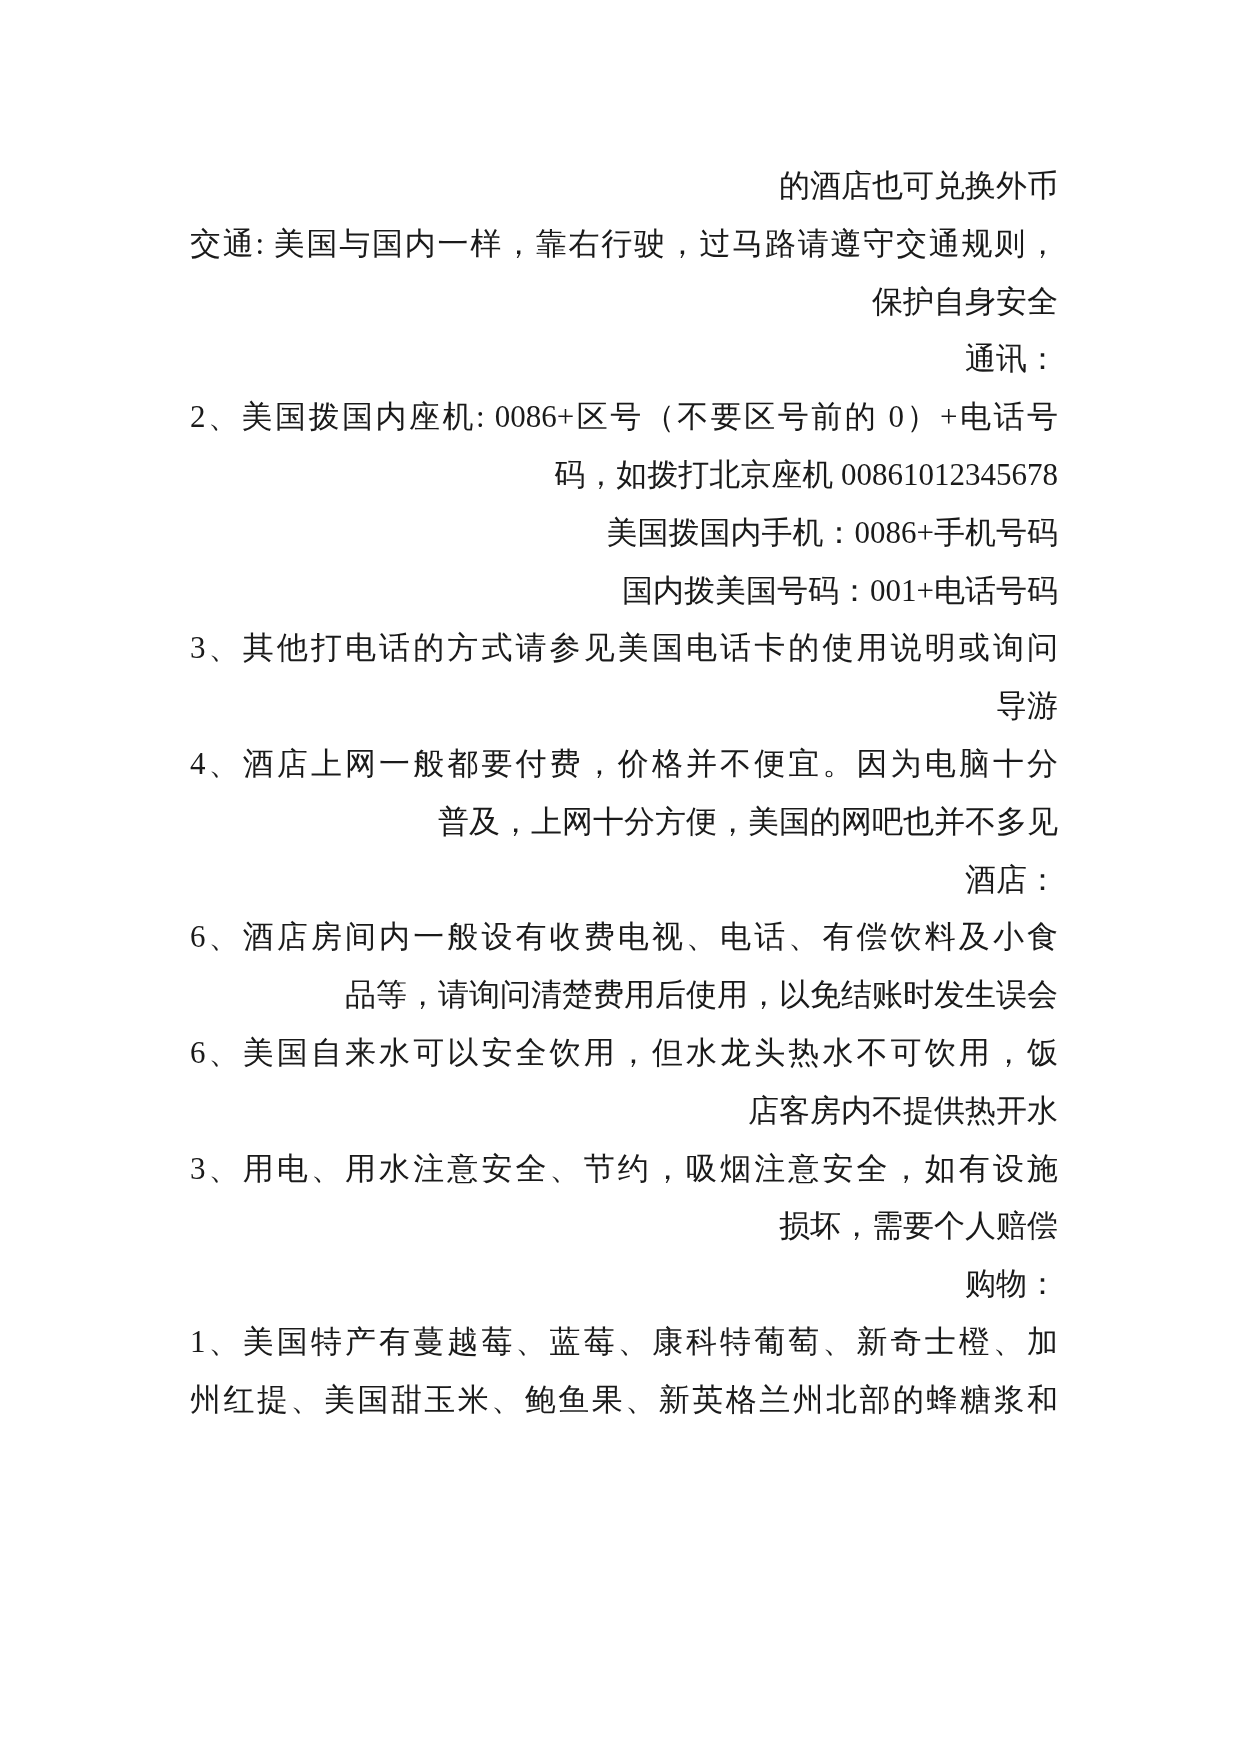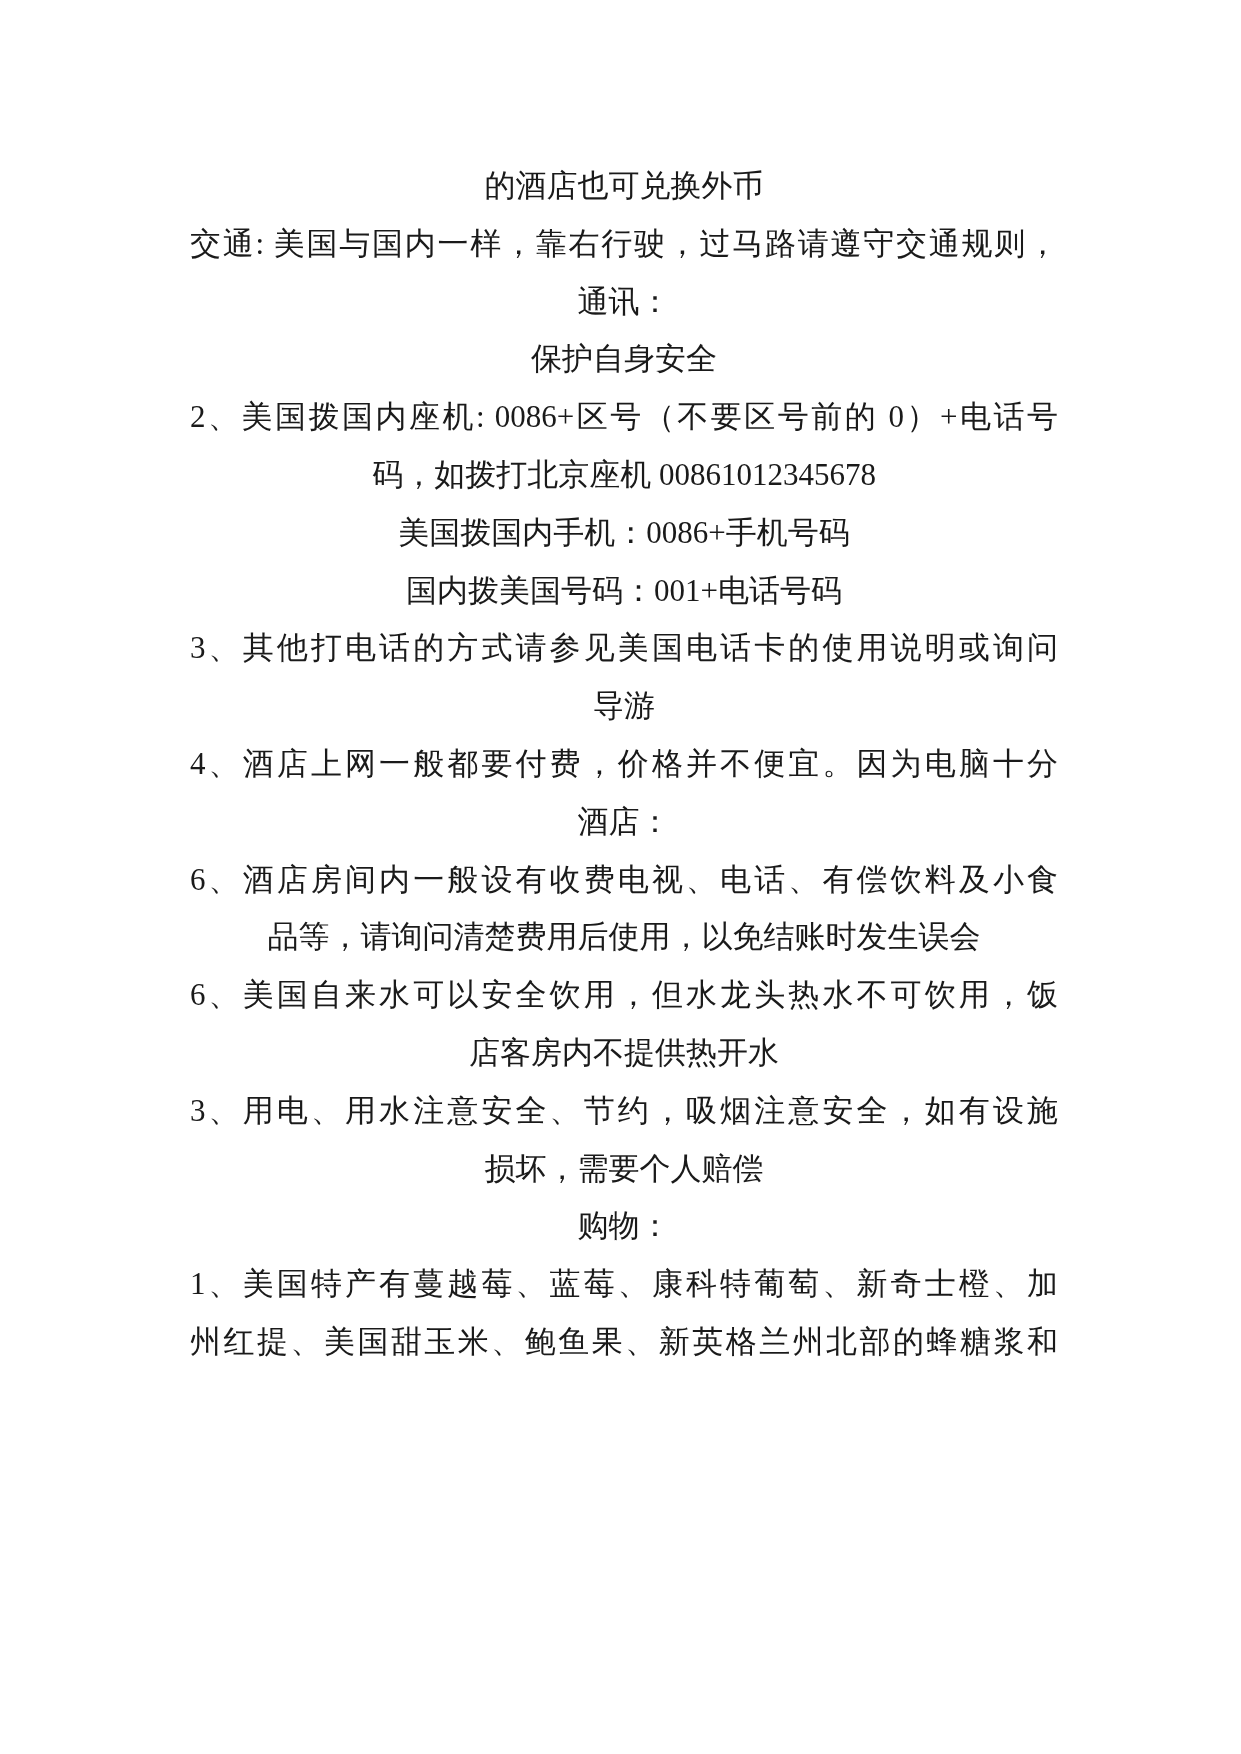"的酒店也可兑换外币" .line { text-align: center -> right }
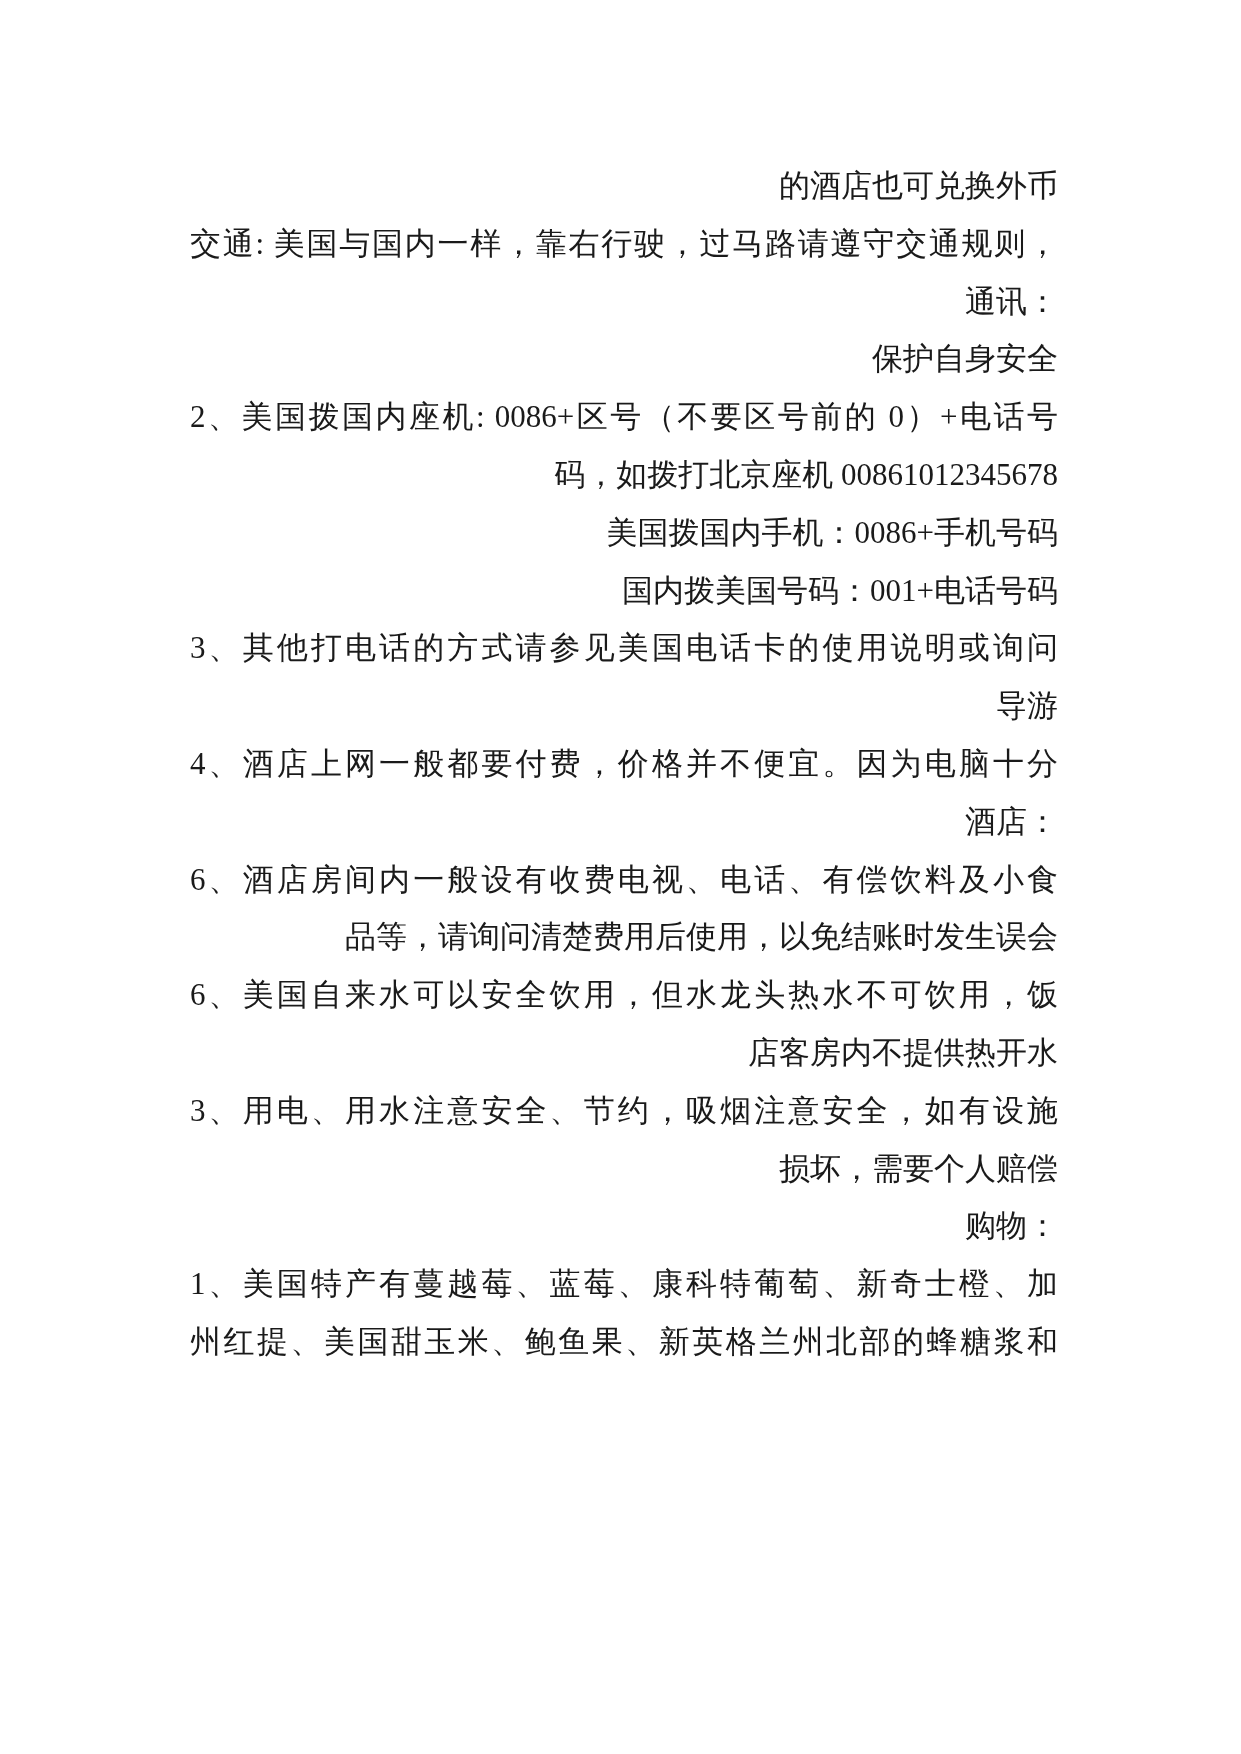"通讯：" div.line { order: before "保护自身安全" -> after "保护自身安全" }
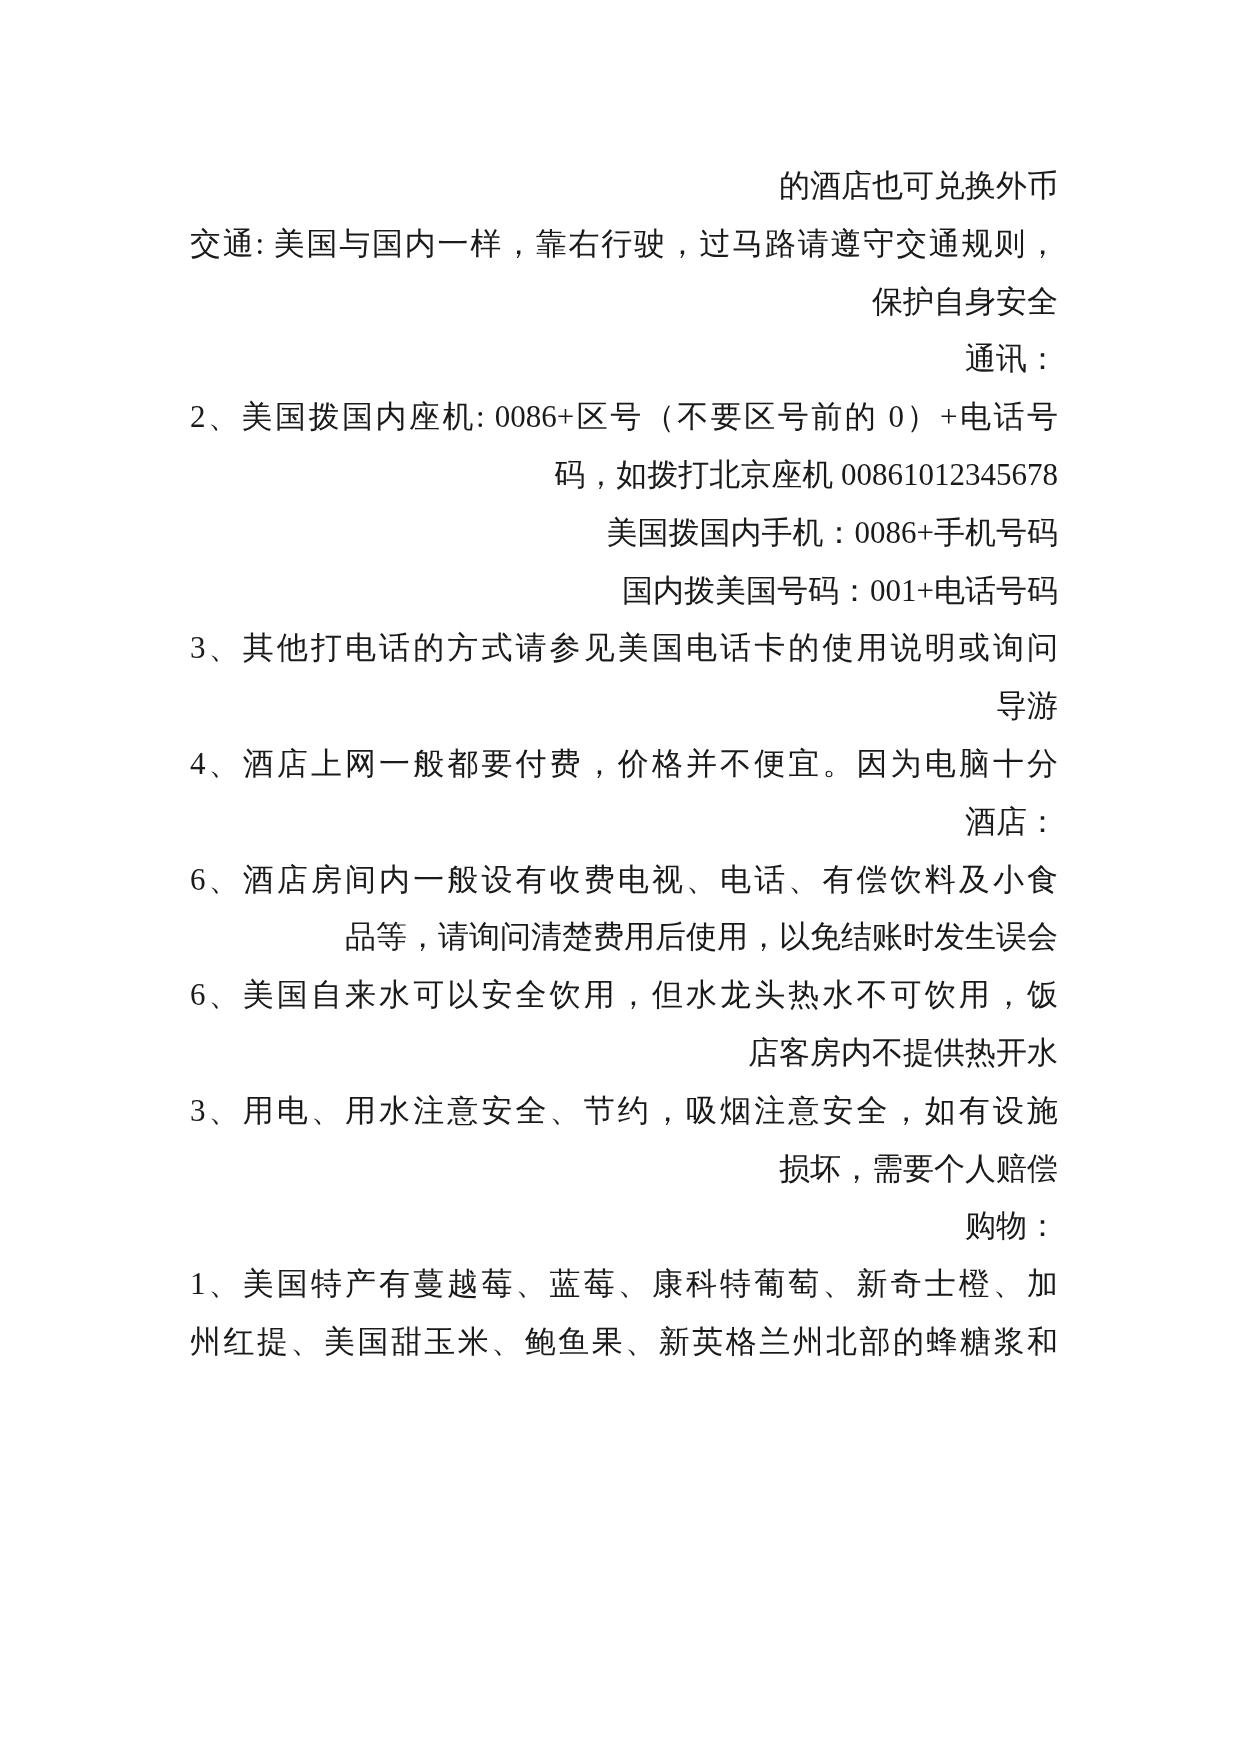"普及，上网十分方便，美国的网吧也并不多见" div.line { html: none -> <div>普及，上网十分方便，美国的网吧也并不多见</div> }
